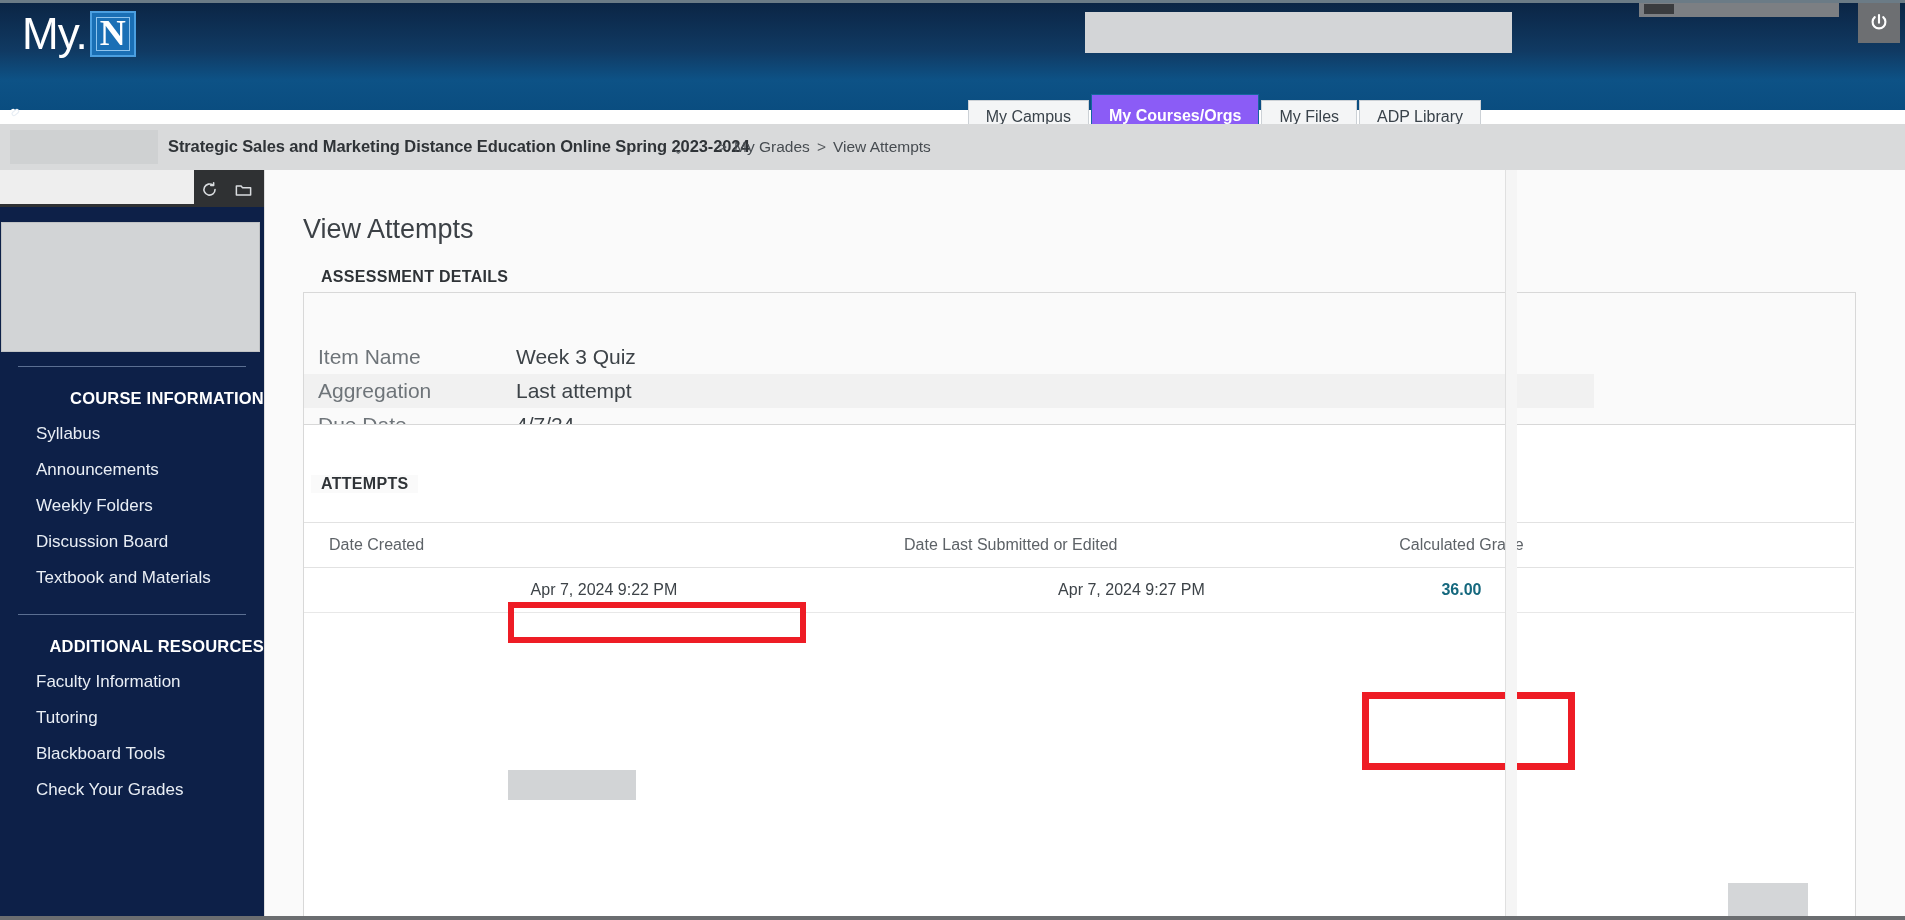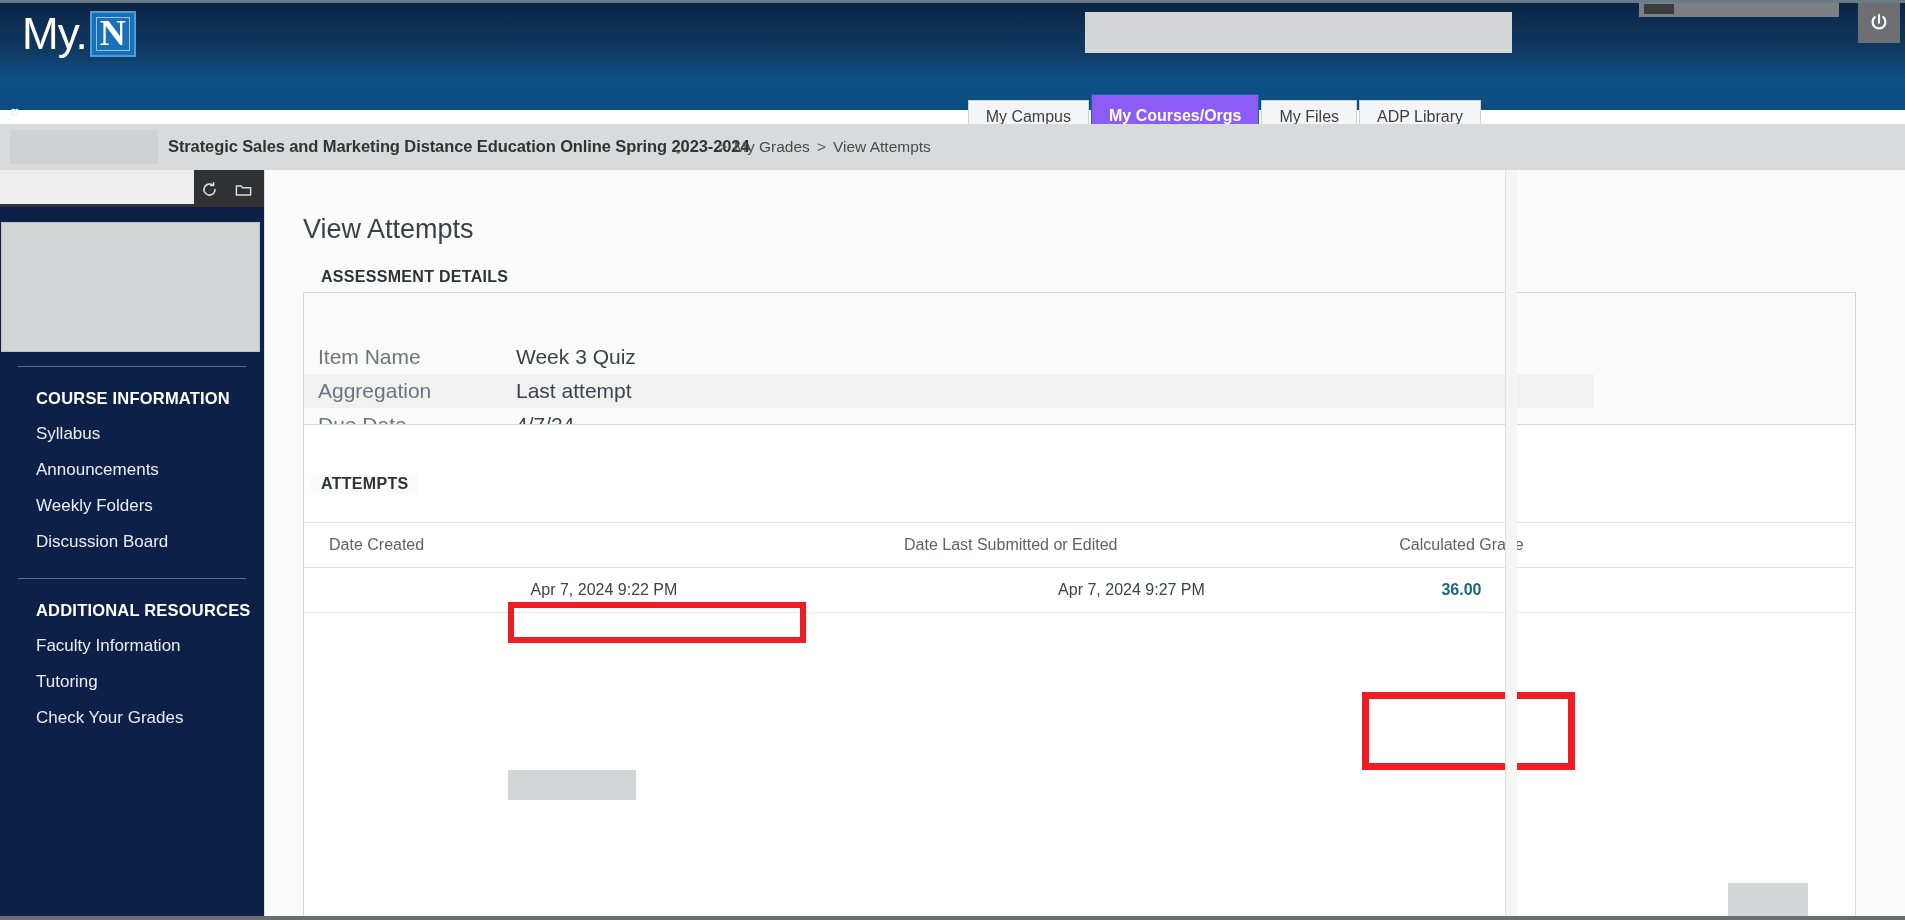"COURSE INFORMATION" .sb-head { text-align: none -> right }
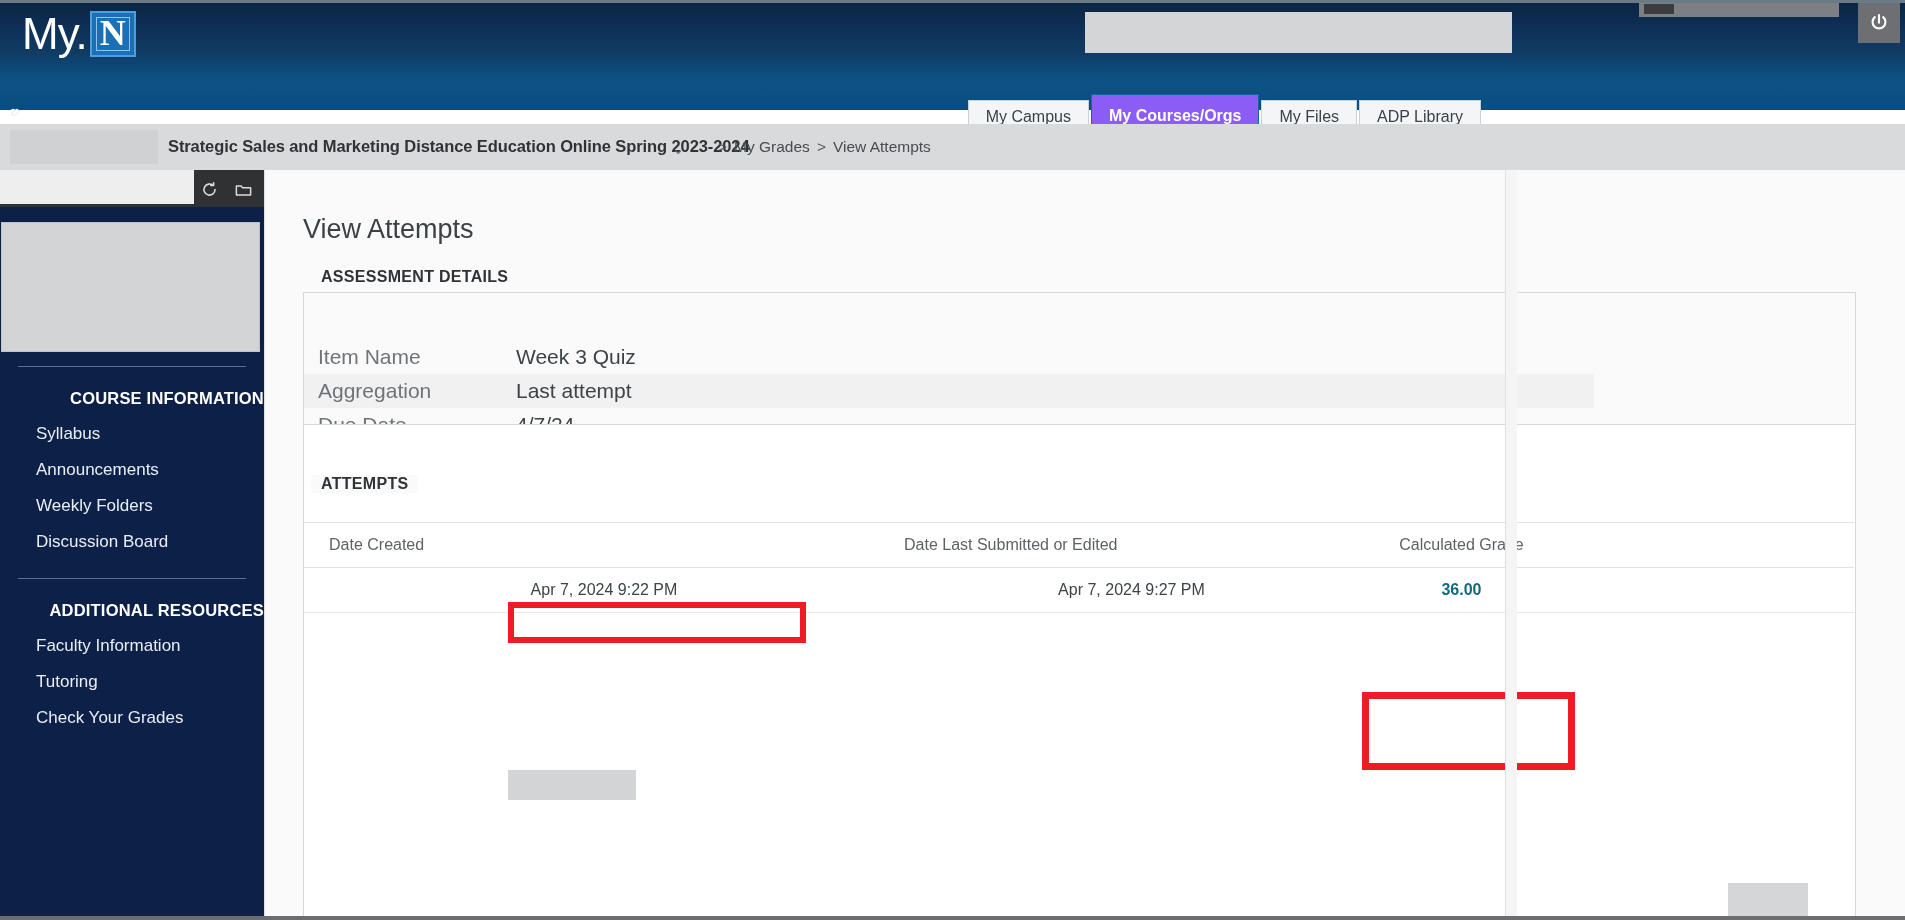"Textbook and Materials" div.sb-item { html: none -> <div>Textbook and Materials</div> }
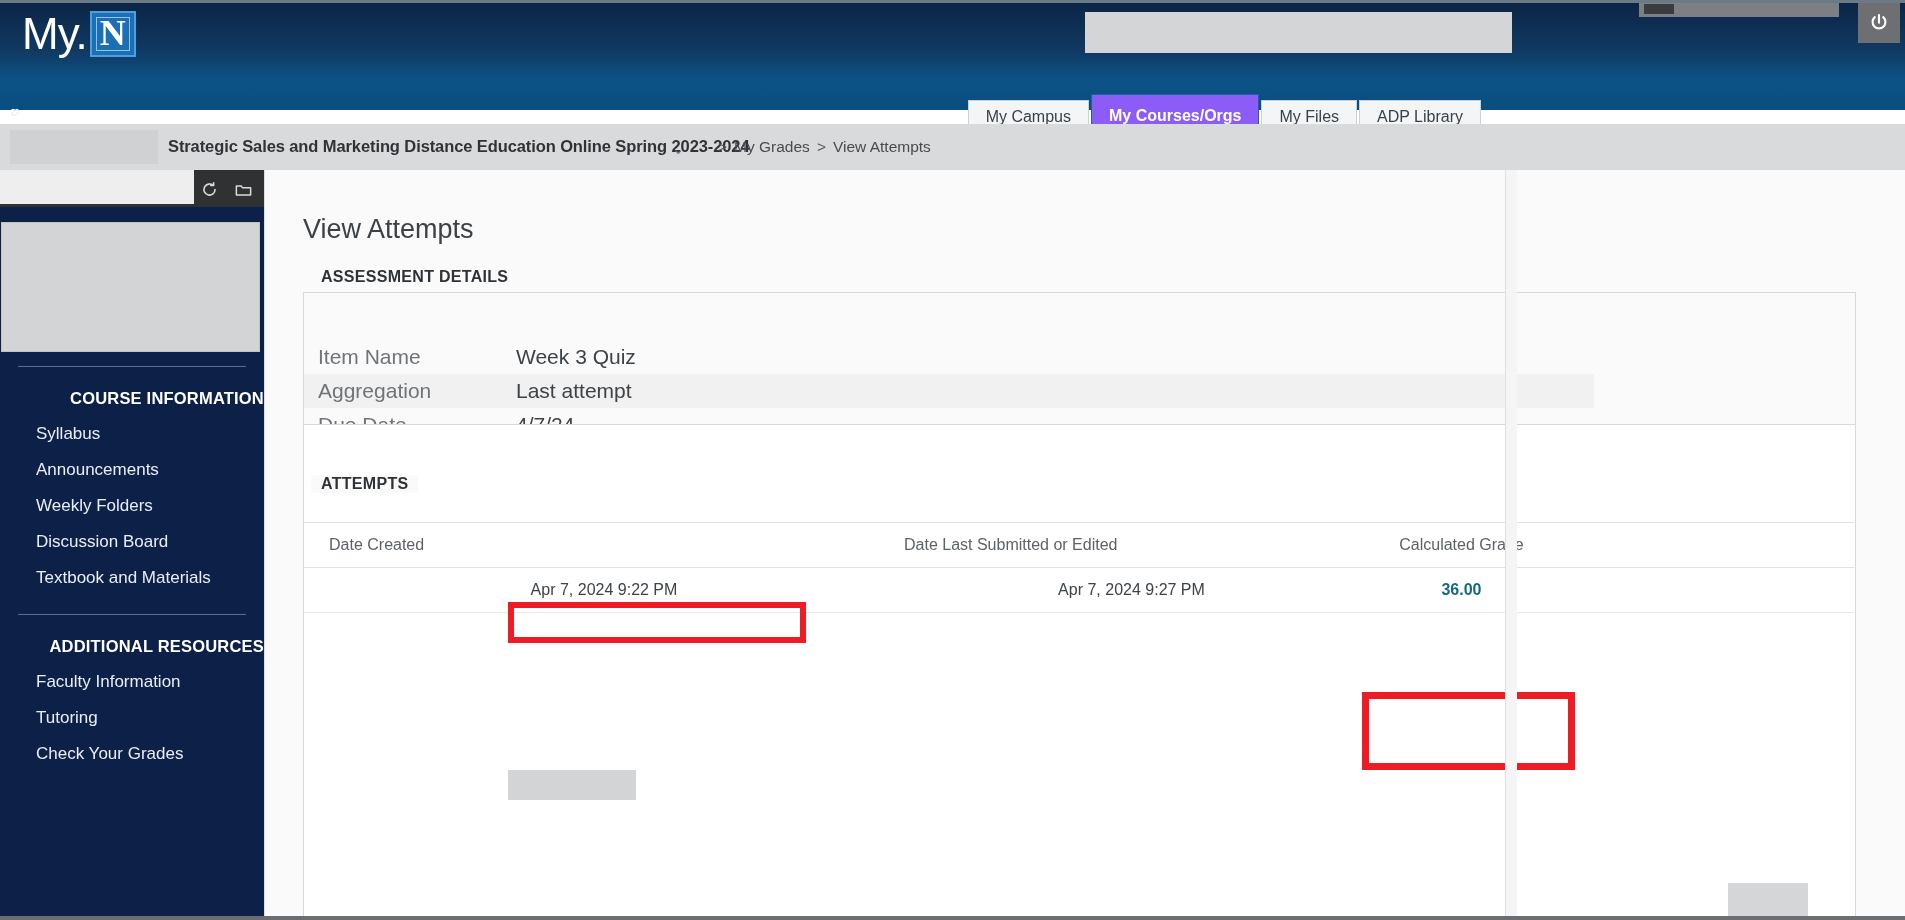"Blackboard Tools" div.sb-item { html: none -> <div>Blackboard Tools</div> }
